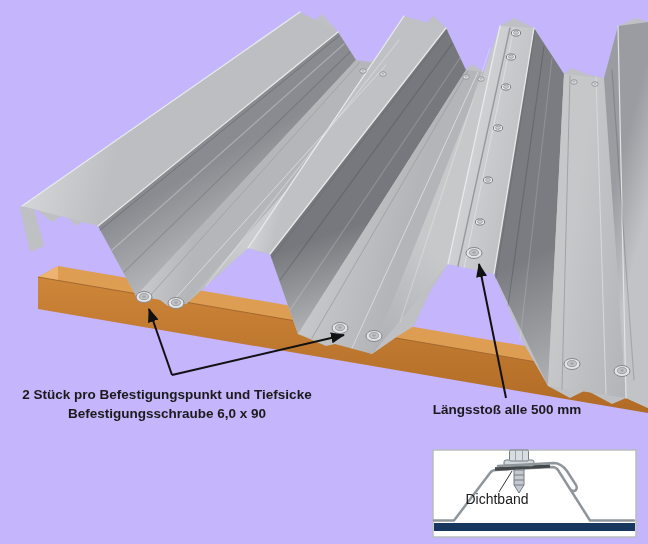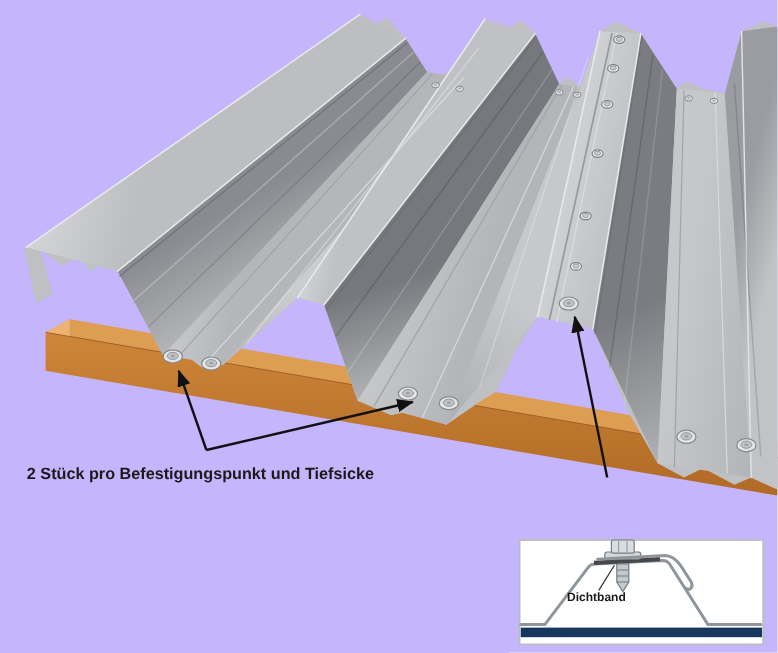"Befestigungsschraube 6,0 x 90" span.l2 { html: none -> <span>Befestigungsschraube 6,0 x 90</span> }
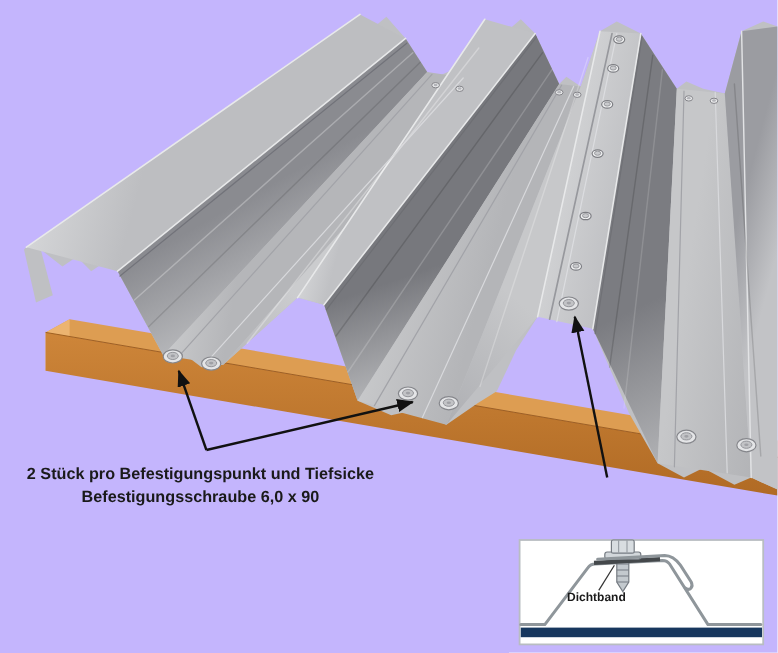"Längsstoß alle 500 mm" span { html: none -> <span>Längsstoß alle 500 mm</span> }
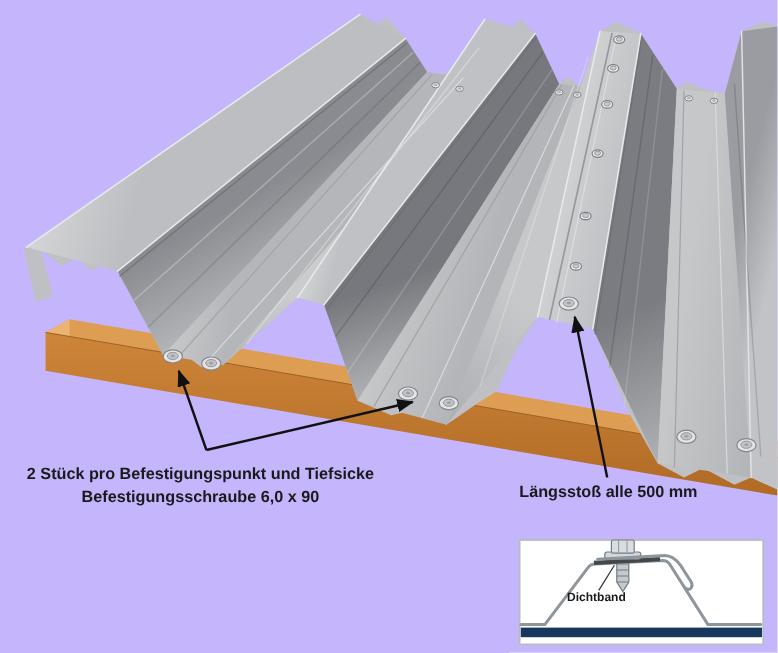"Dichtband" .inset-label { font-size: 10px -> 14px; font-weight: bold -> normal }
